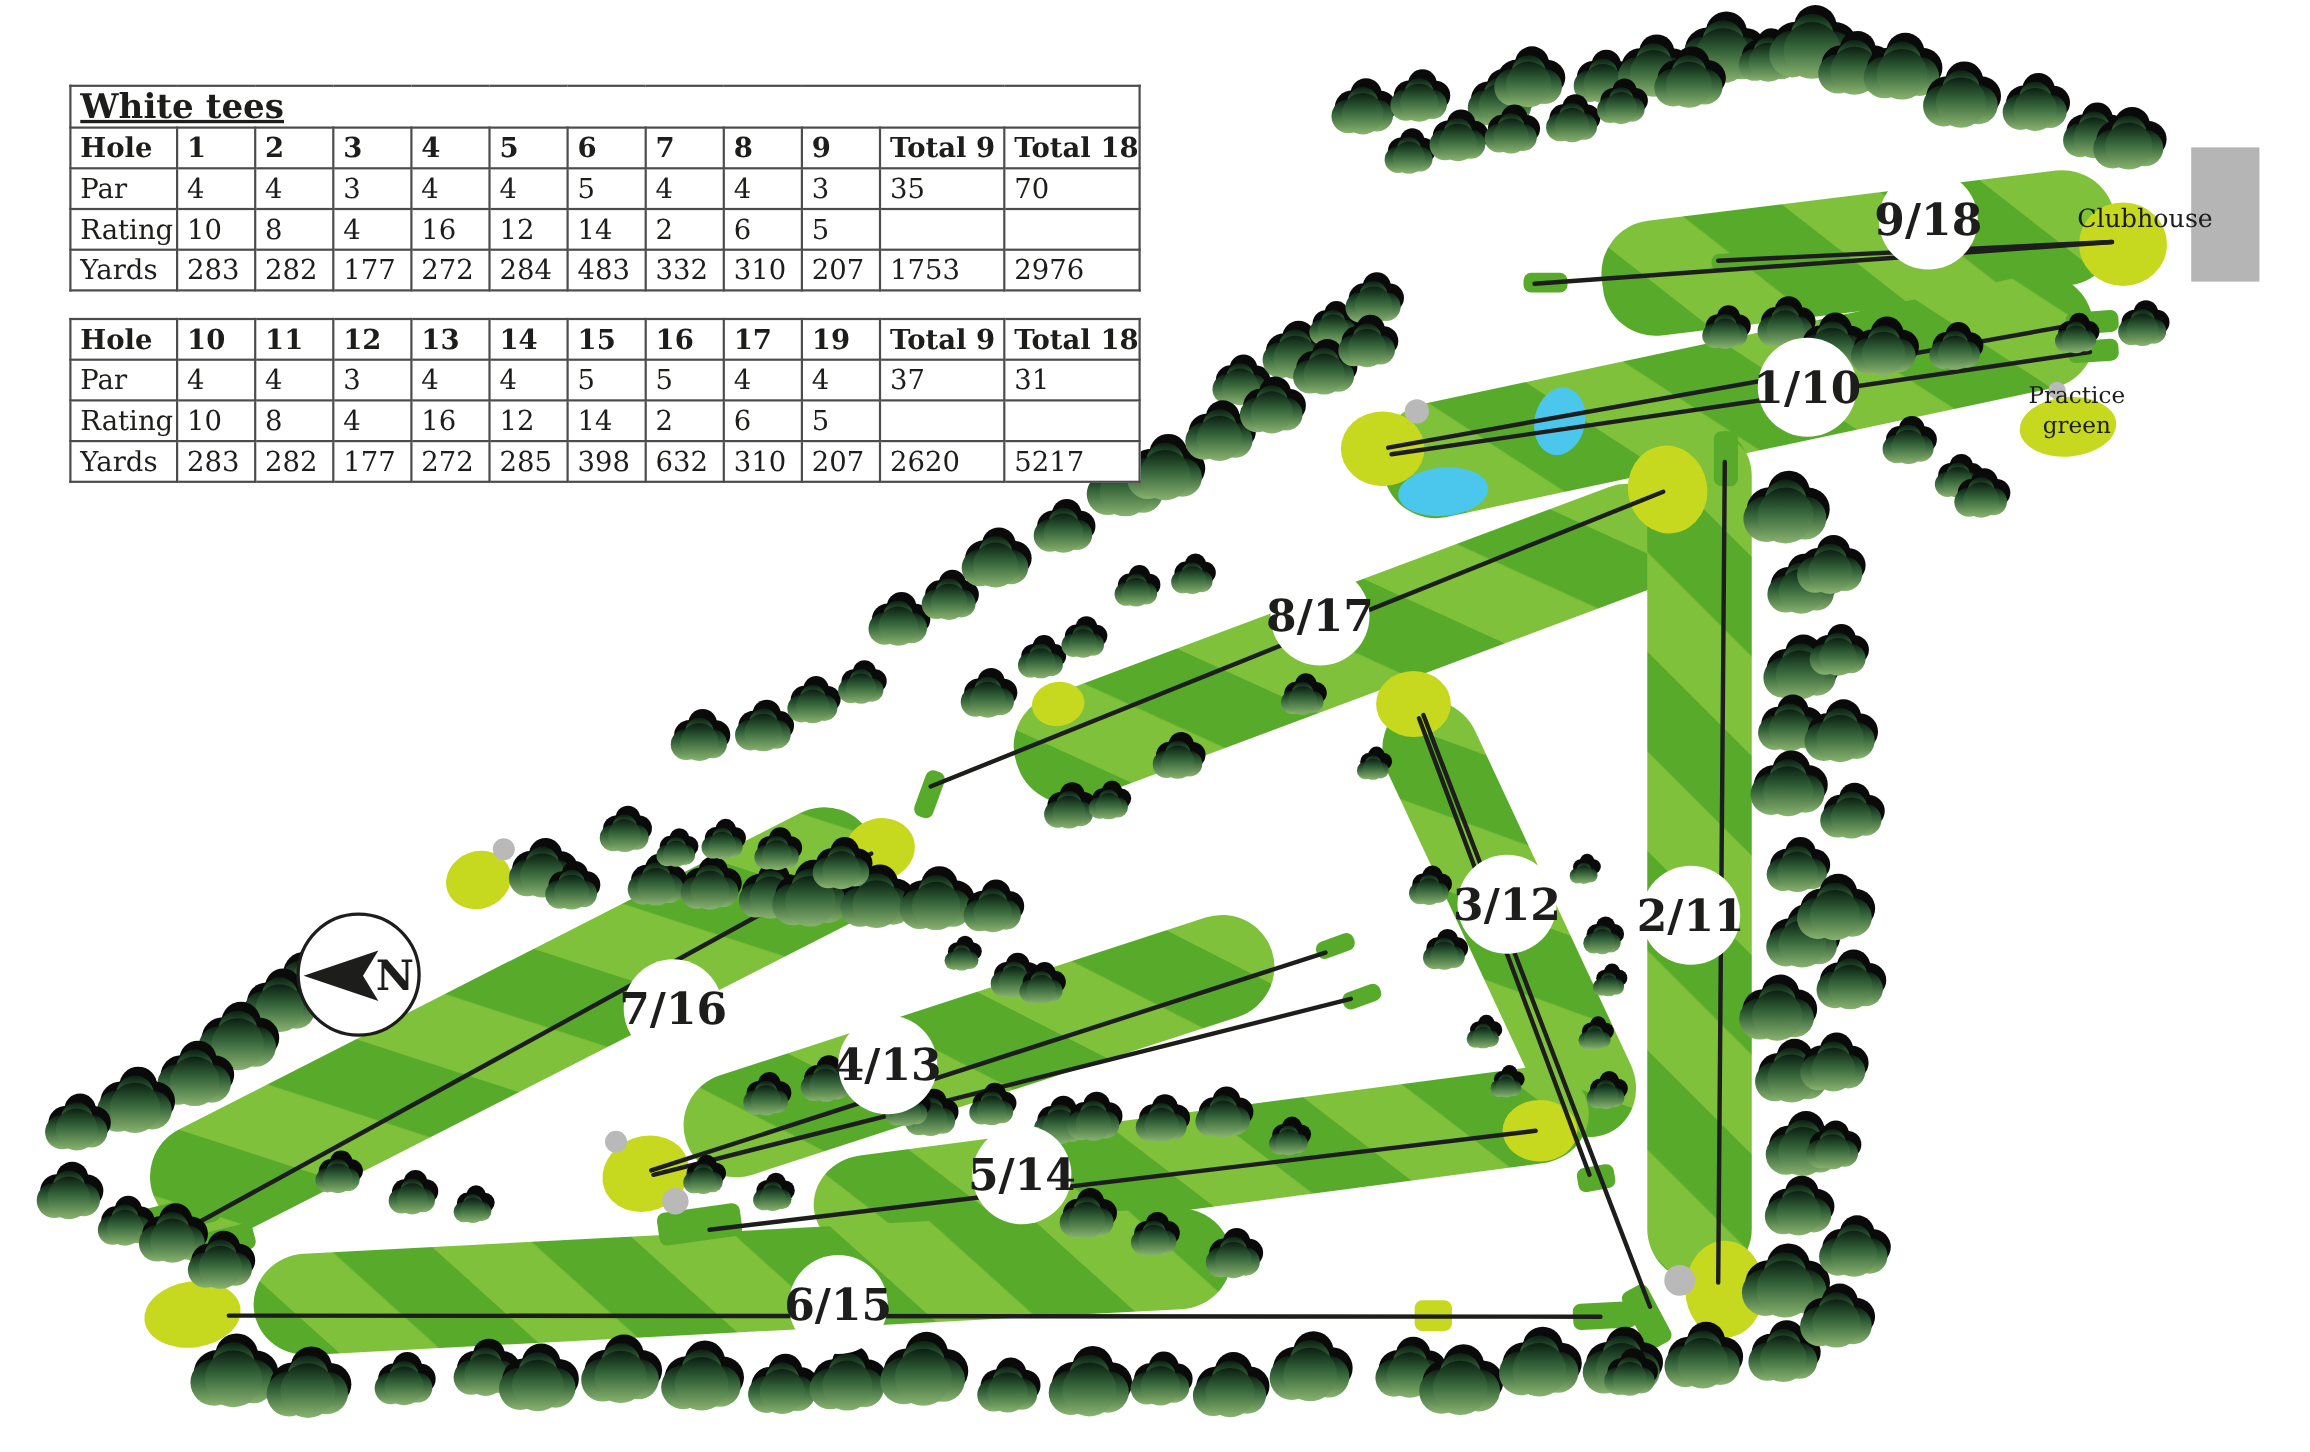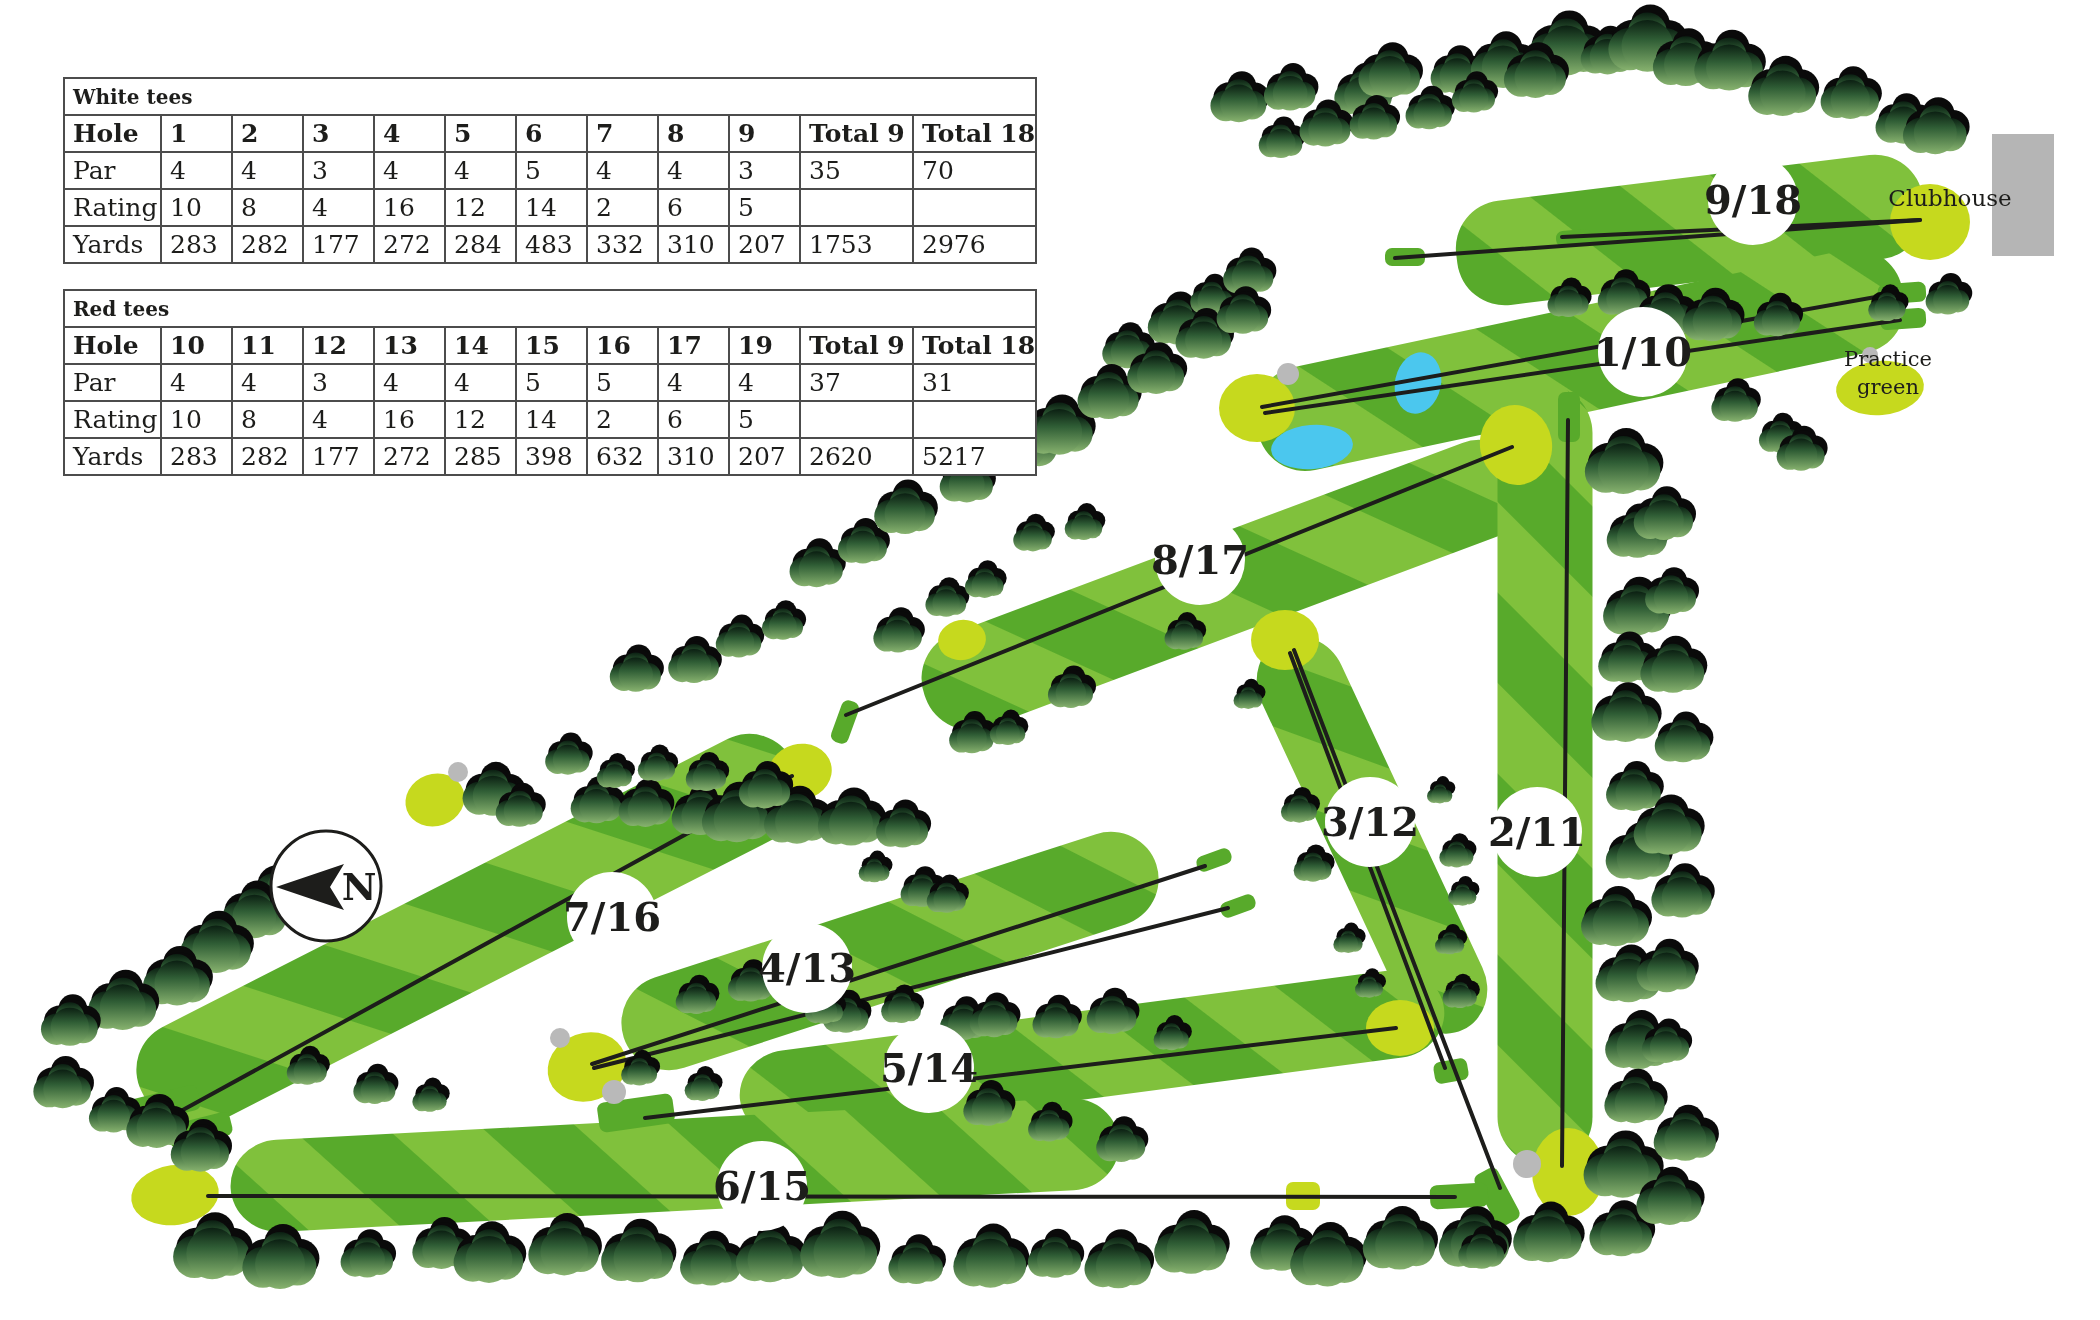"White tees" table.scorecard .title { font-size: 20px -> 31px; text-decoration: none -> underline }
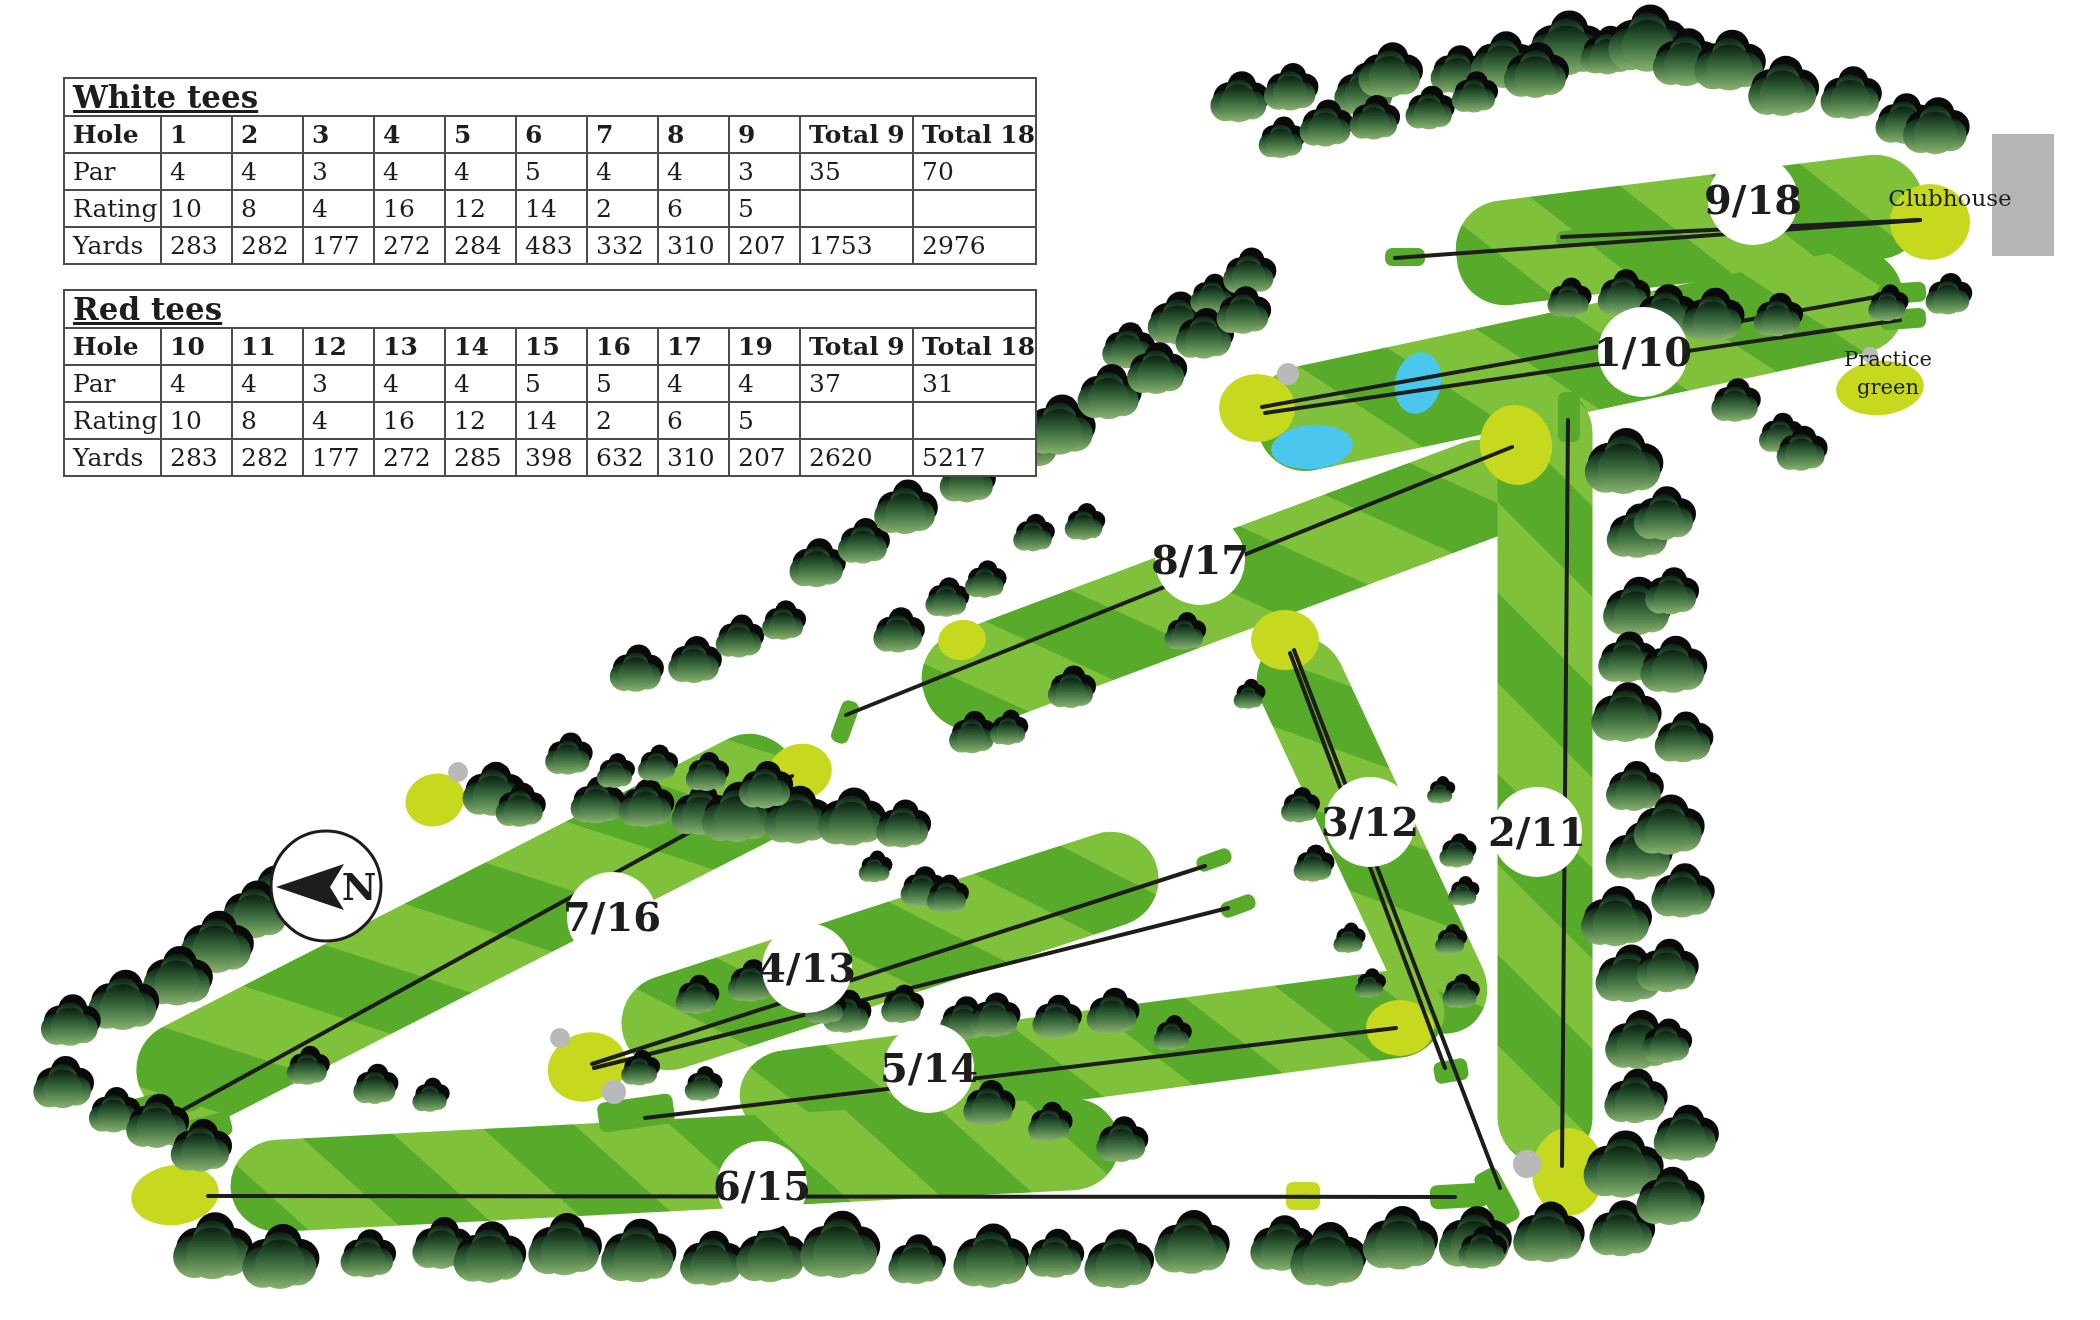"Red tees" tr { html: <tr> <td>Red tees</td> </tr> -> none }
